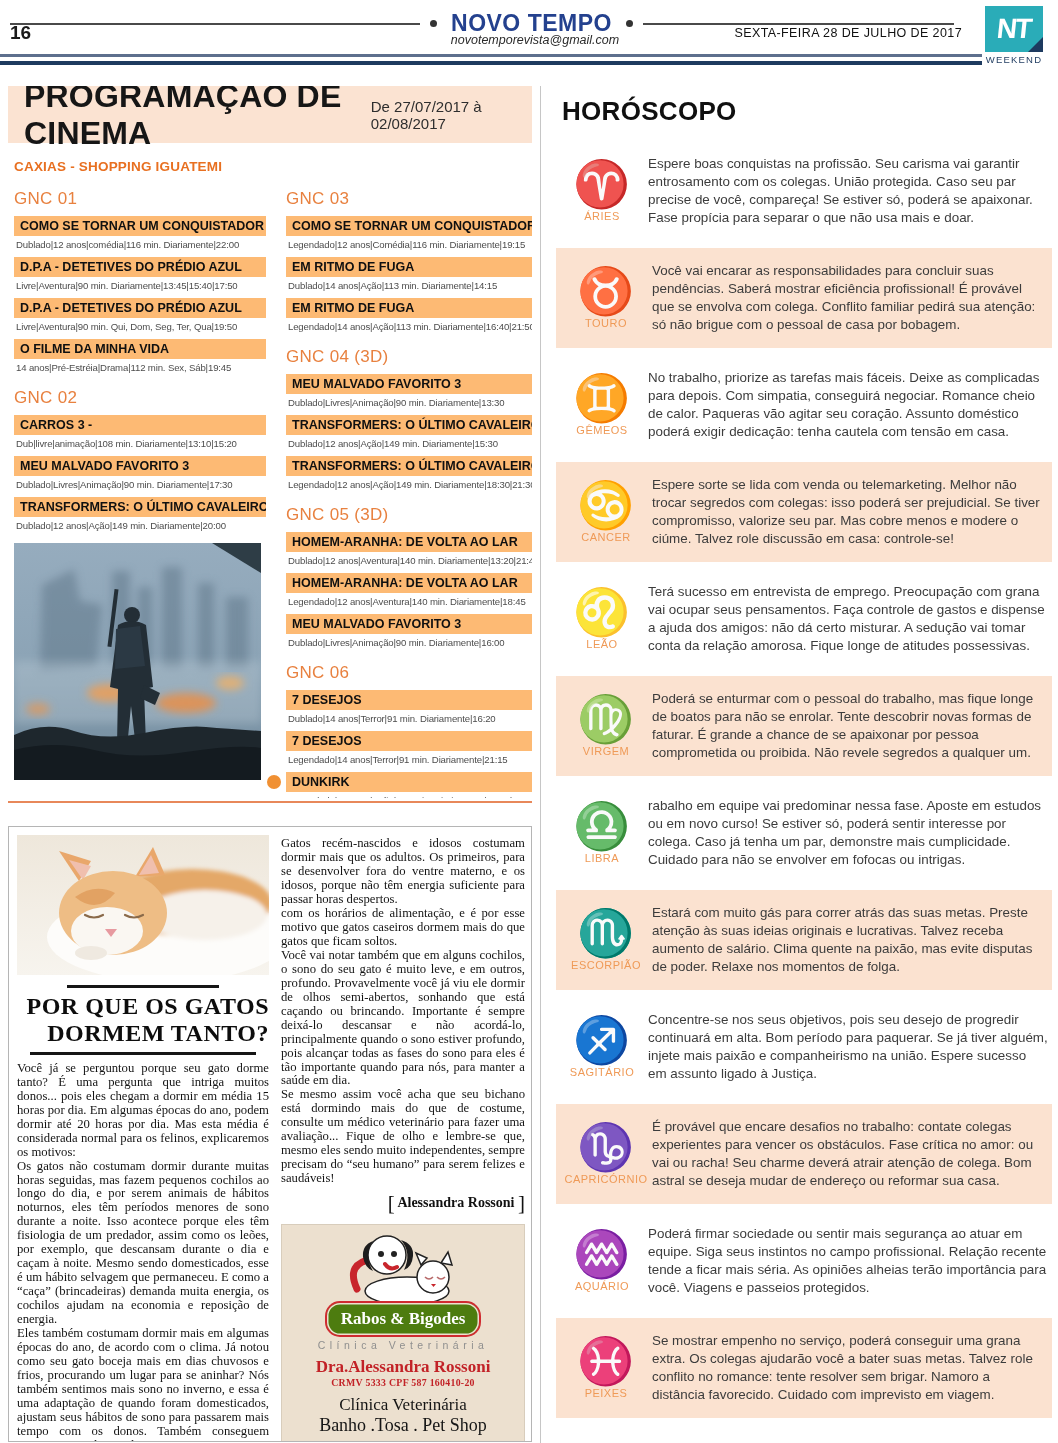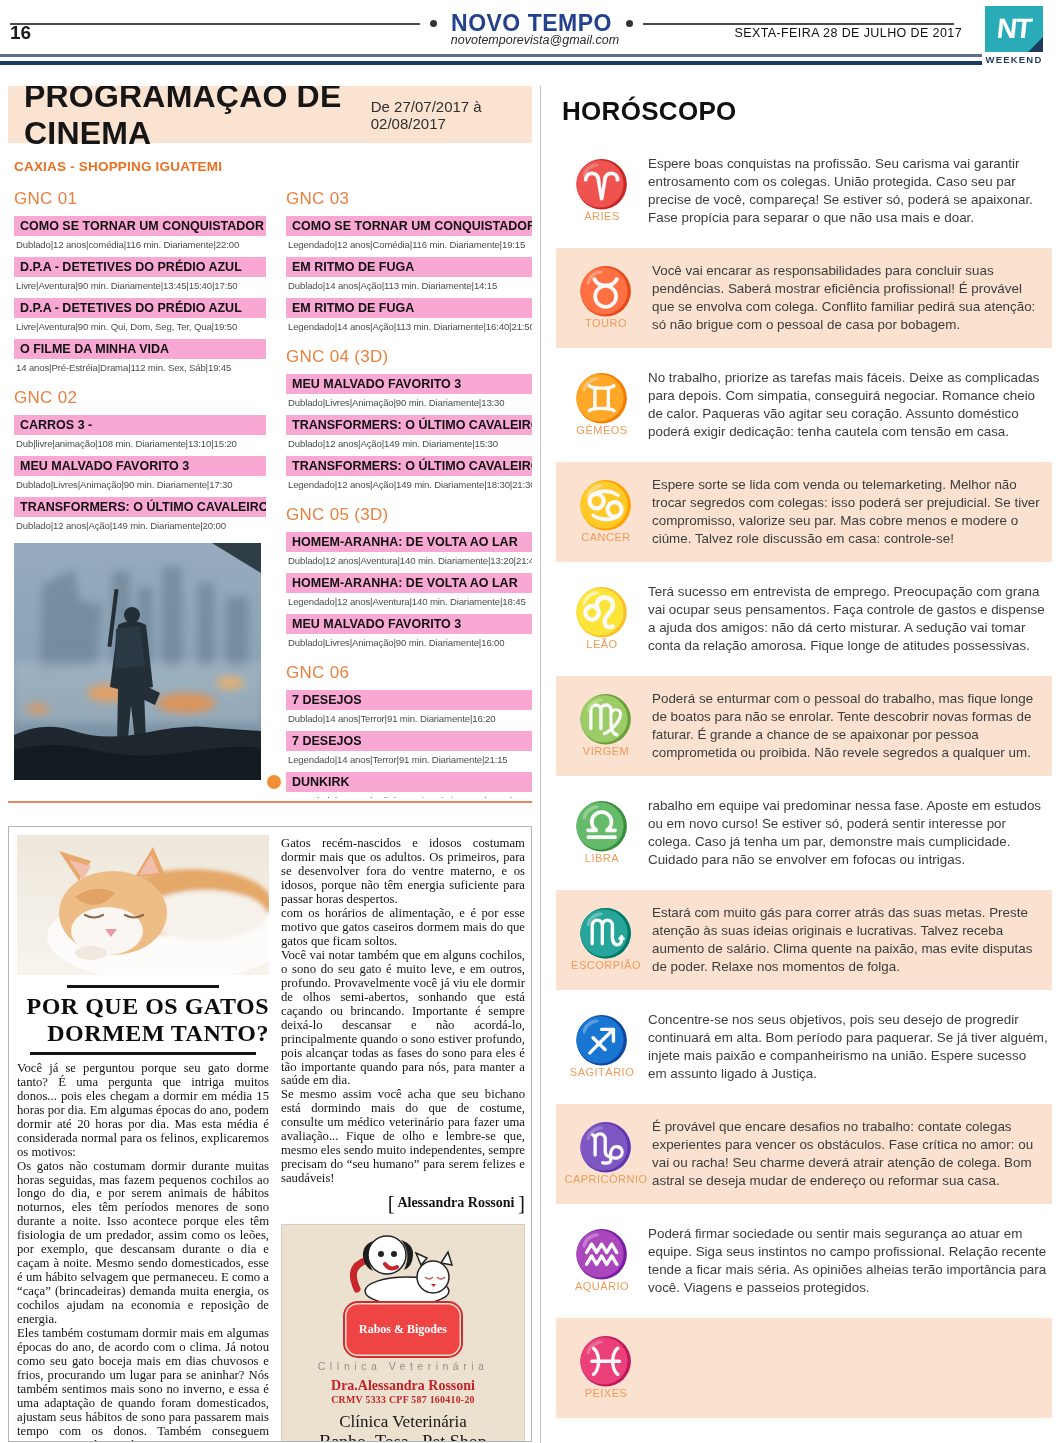"WEEKEND" .nt-tagline { font-weight: bold -> normal }
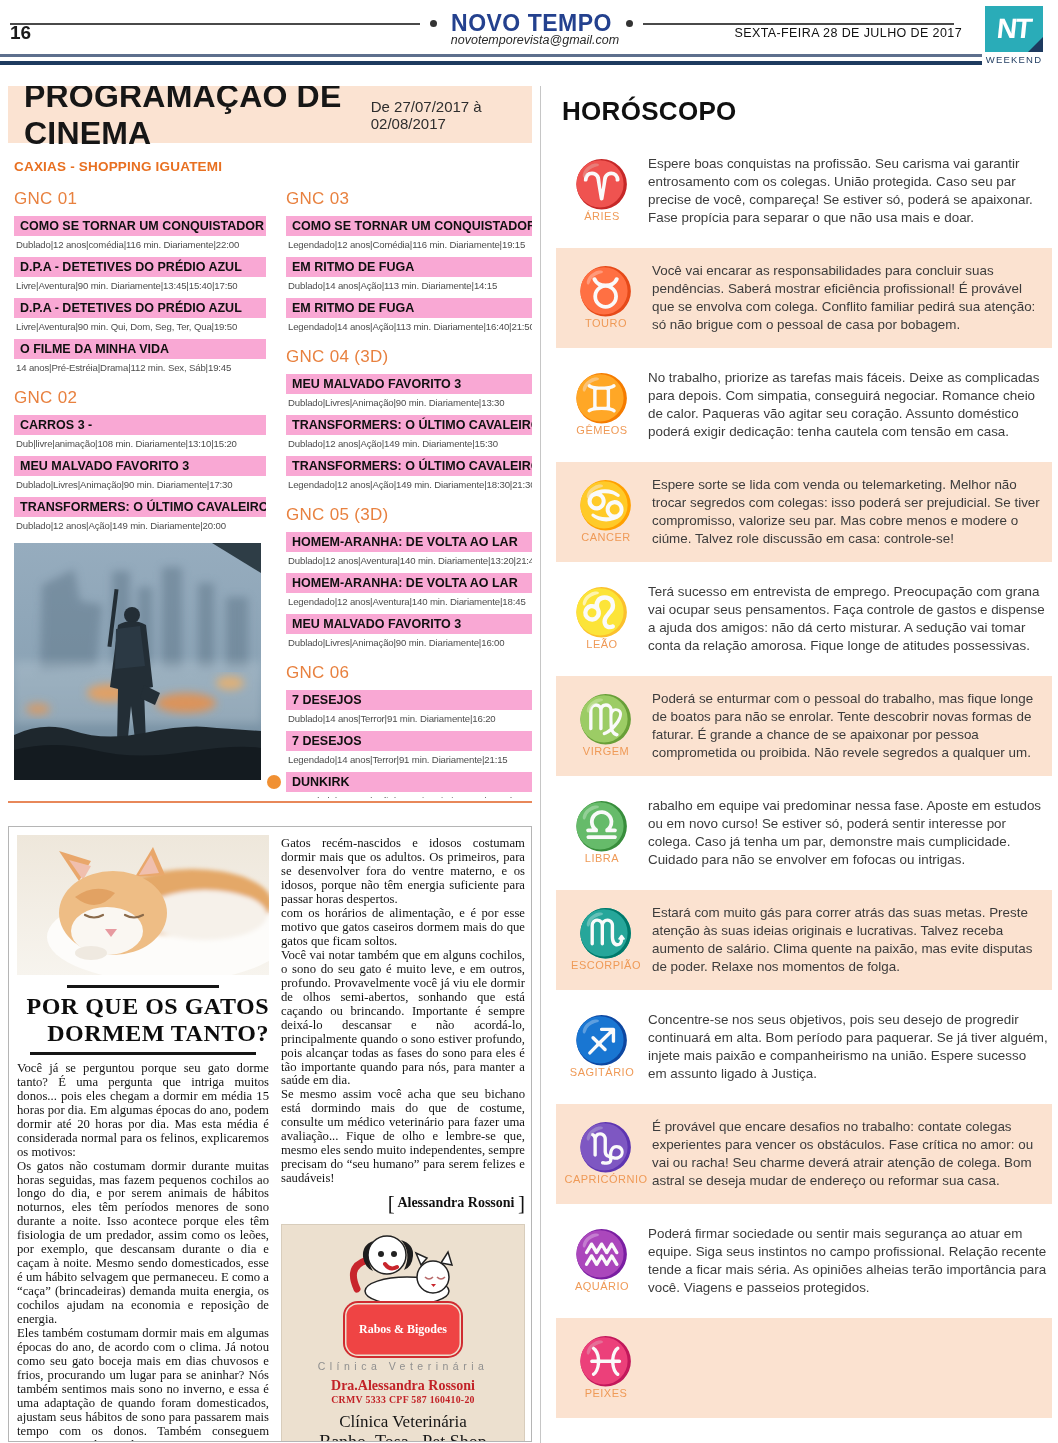"COMO SE TORNAR UM CONQUISTADOR" .movie-bar { background: #f9a8d4 -> #fdba74 }
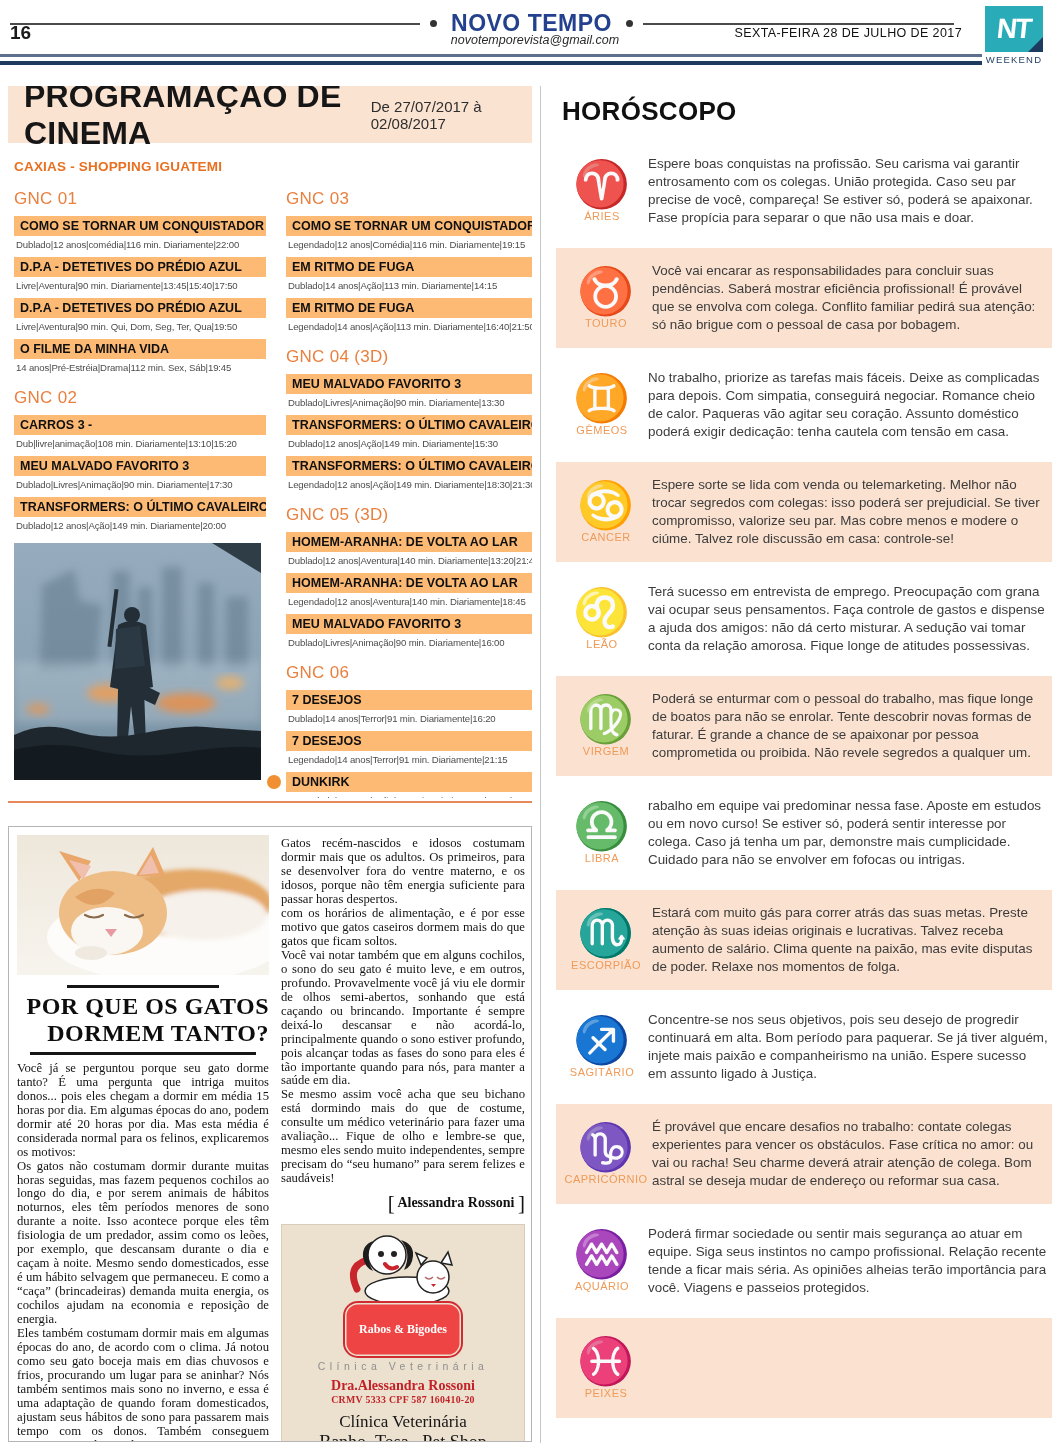"Rabos & Bigodes" .ad-badge { background: #ef4444 -> #4d7c0f; font-size: 12px -> 17px; padding: 19px 14px -> 6px 14px }
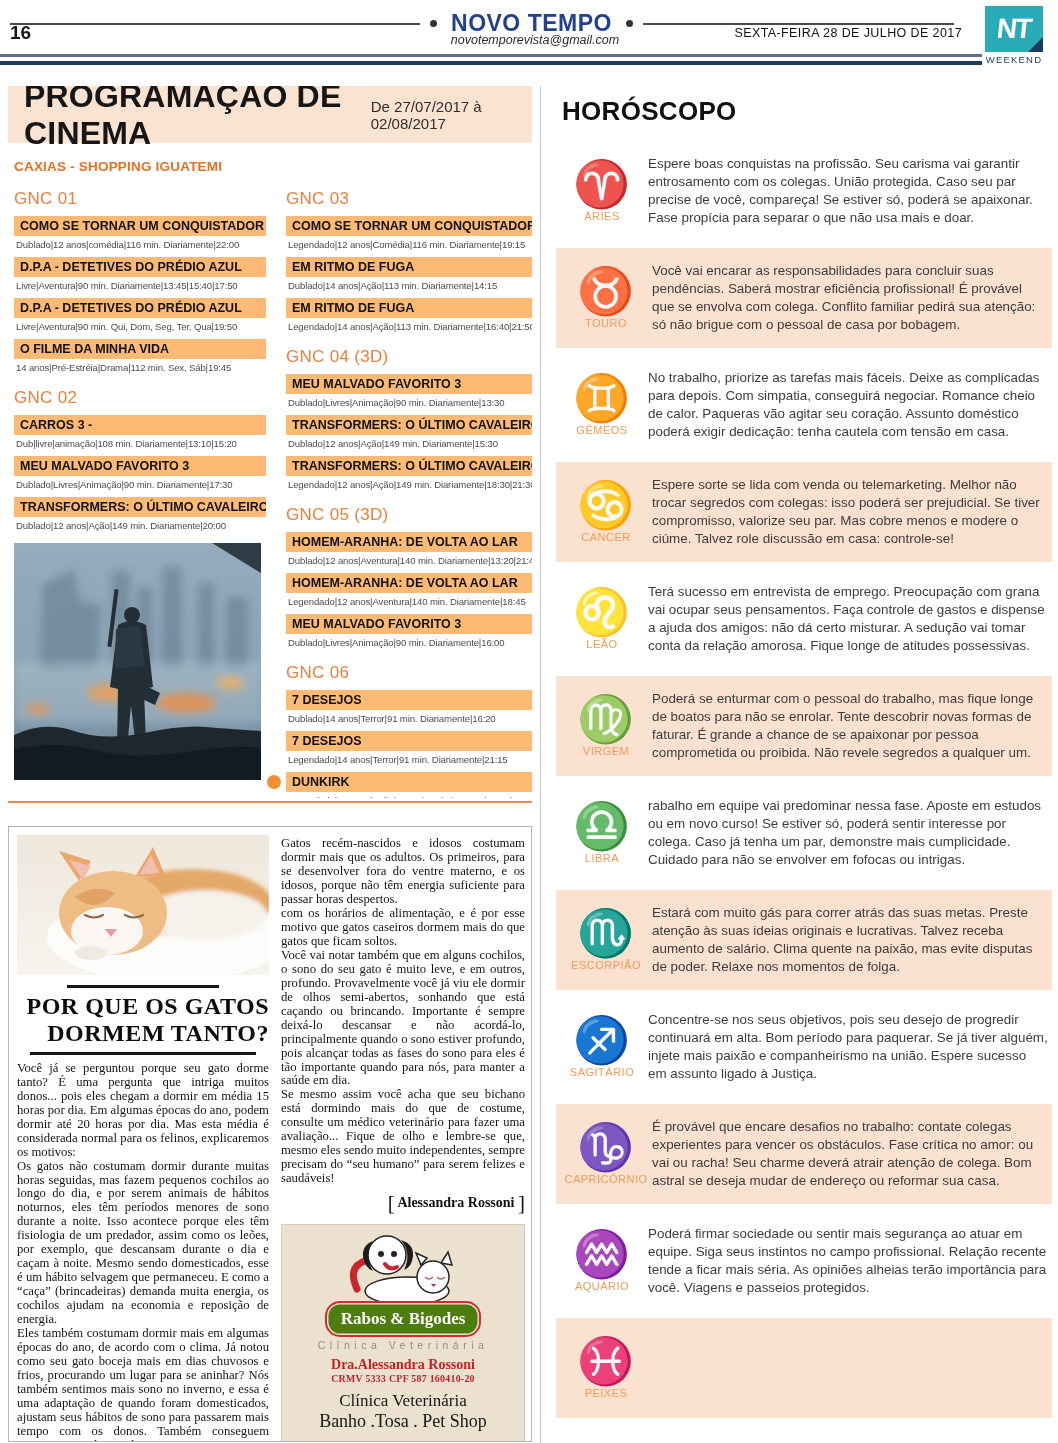"Se mostrar empenho no serviço," div.sign-text { html: none -> <div>Se mostrar empenho no serviço, poderá conseguir uma grana extra. Os colegas ajudarão você a bater suas metas. Talvez role conflito no romance: tente resolver sem brigar. Namoro a distância favorecido. Cuidado com imprevisto em viagem.</div> }
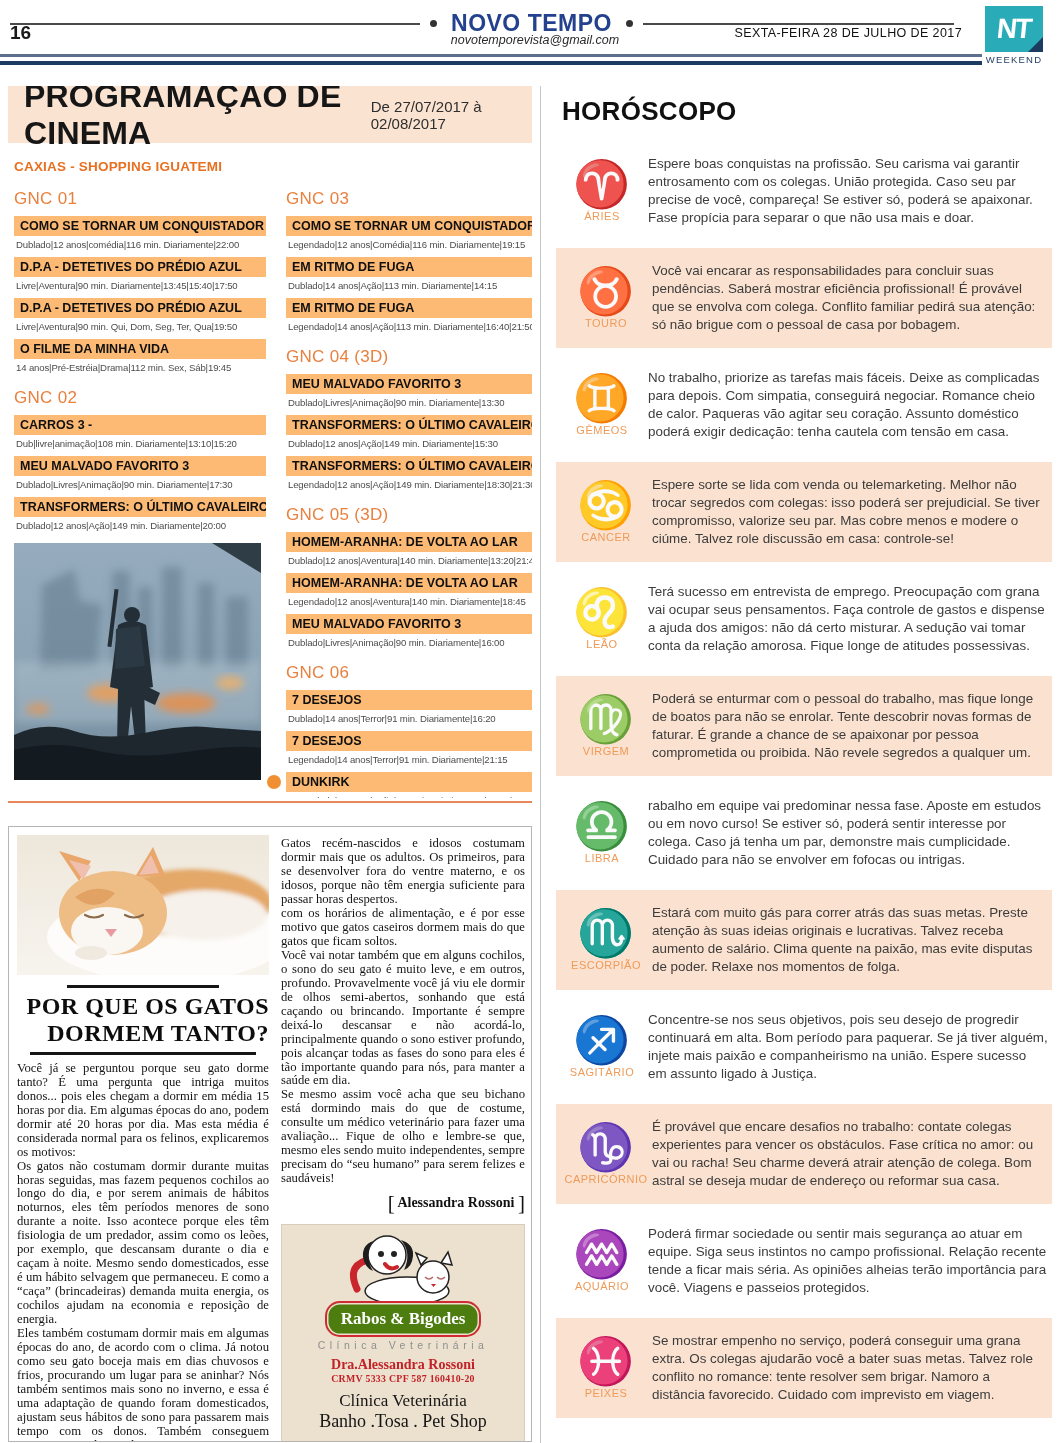"Dra.Alessandra Rossoni" .ad-doctor { font-size: 14px -> 17px }
